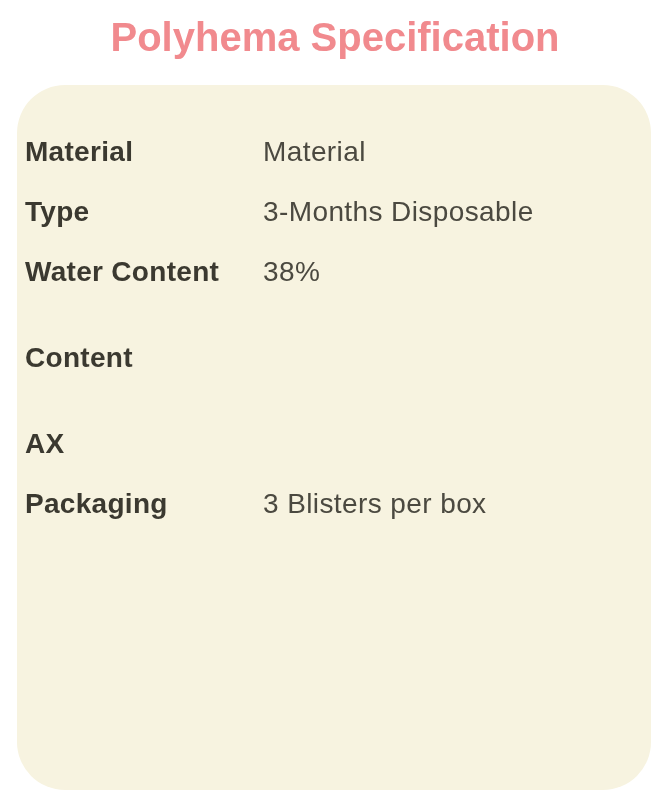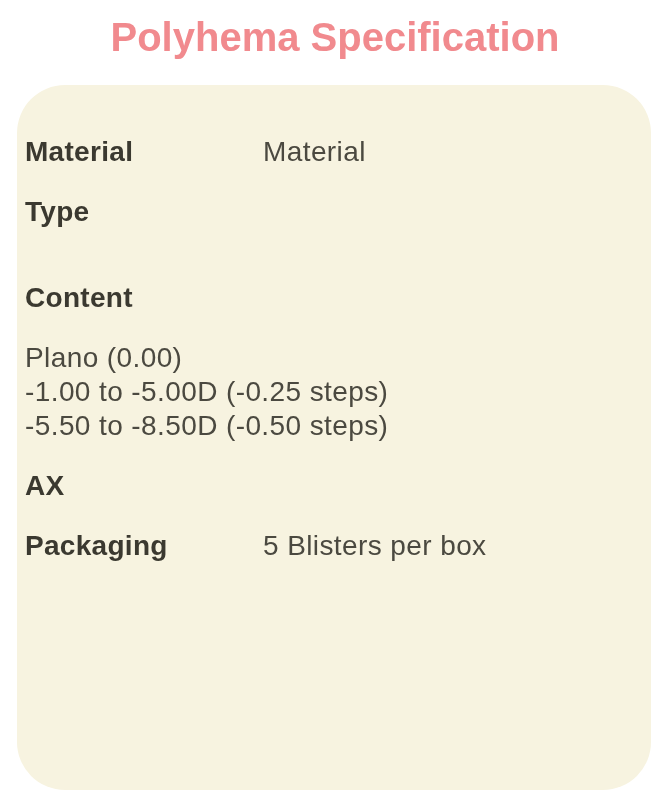"3-Months Disposable" div.spec-value { html: none -> <div> <span>3-Months Disposable</span> </div> }
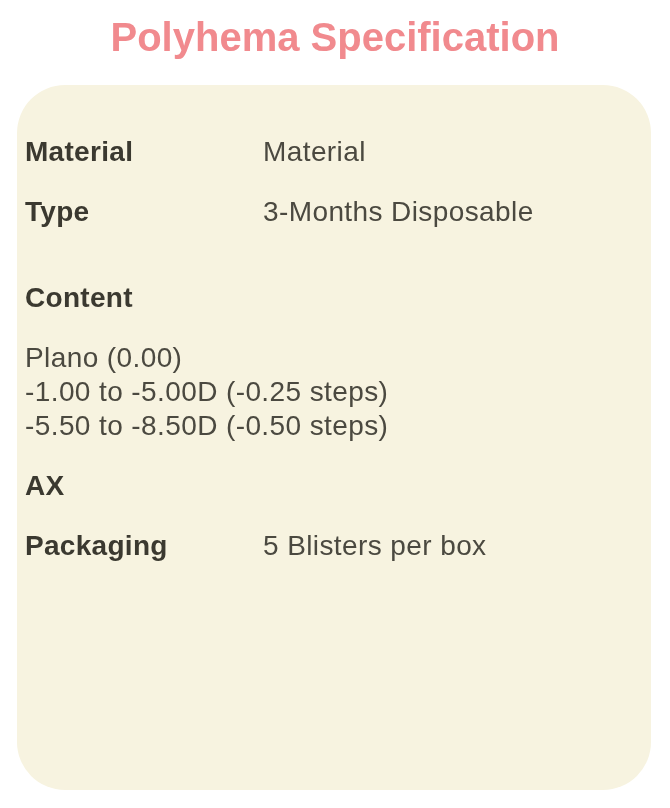"Water Content" div.spec-row { html: none -> <div> <div>Water Content</div> <div> <span>38%</span> </div> </div> }
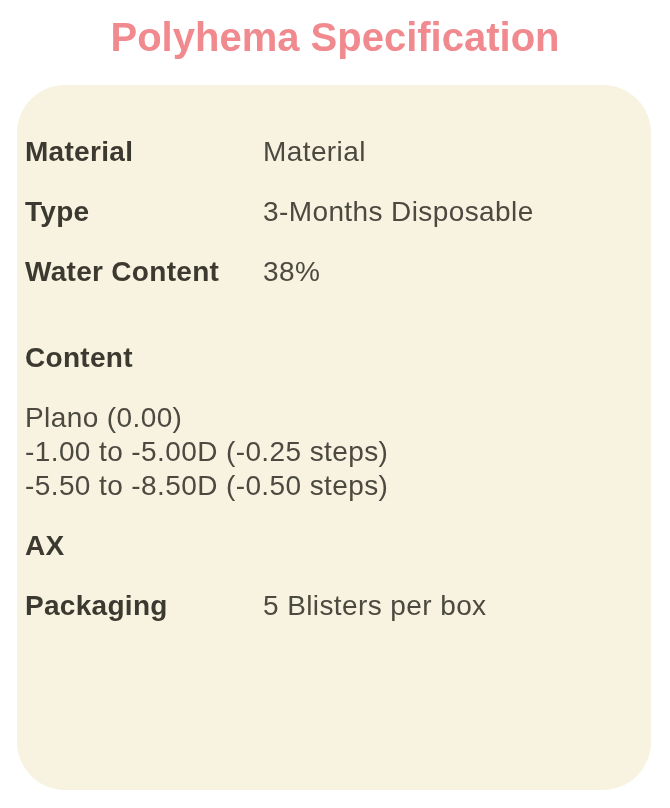"Plano (0.00)" div.spec-value { html: <div> <span>Plano (0.00)</span> <span>-1.00 to -5.00D (-0.25 steps)</span> <span>-5.50 to -8.50D (-0.50 steps)</span> </div> -> none }
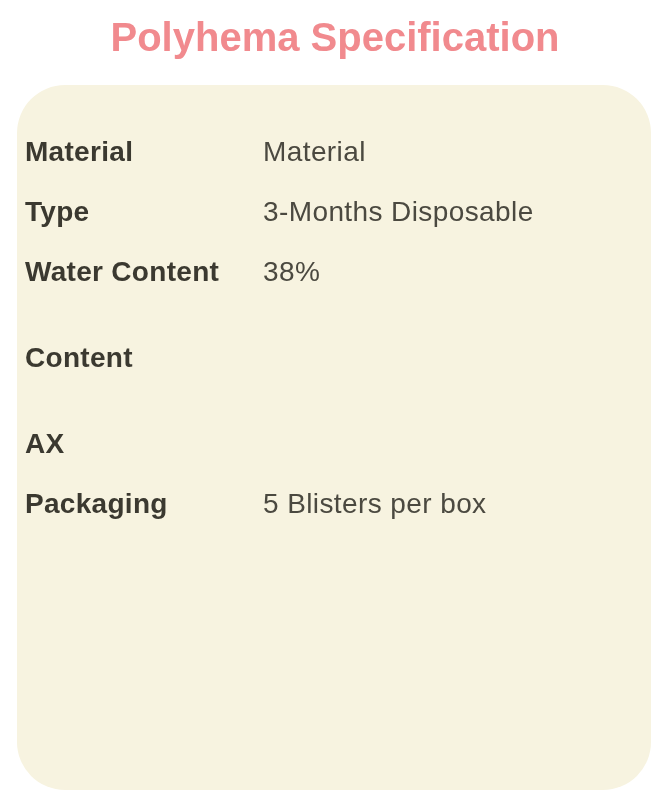"5 Blisters per box" span.line { text: 5 -> 3 }
